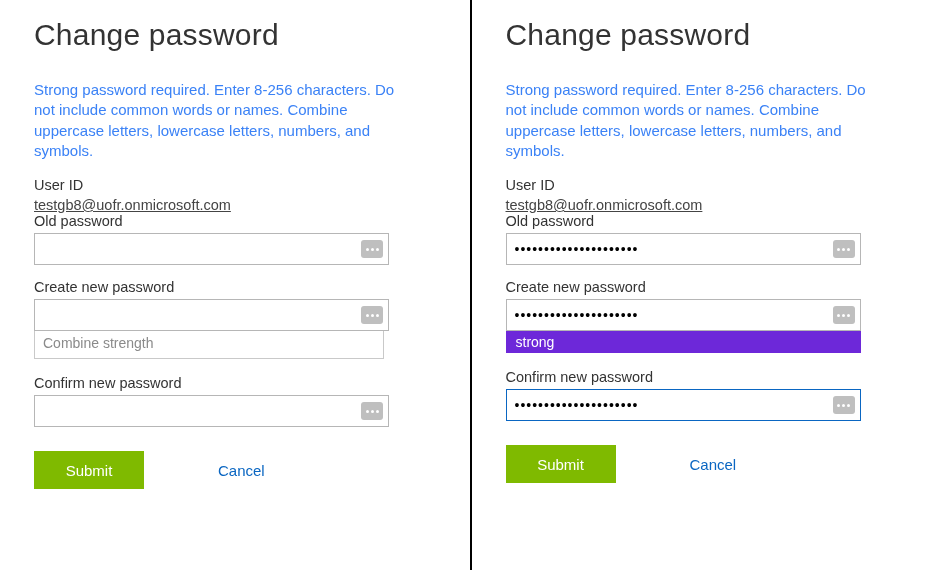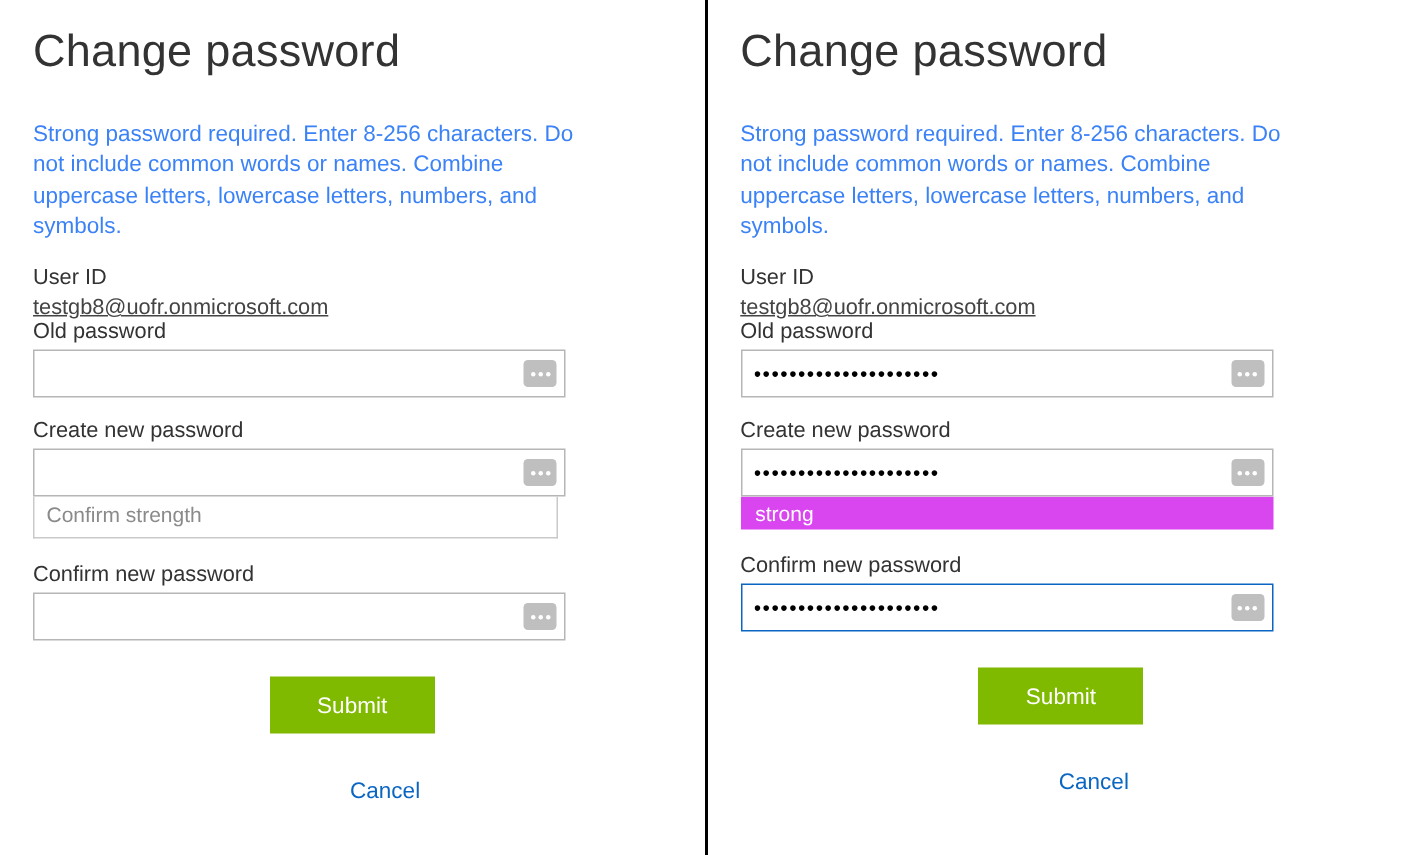"Change password" .panel { padding: 18px 22px 0 22px -> 18px 22px 0 34px }
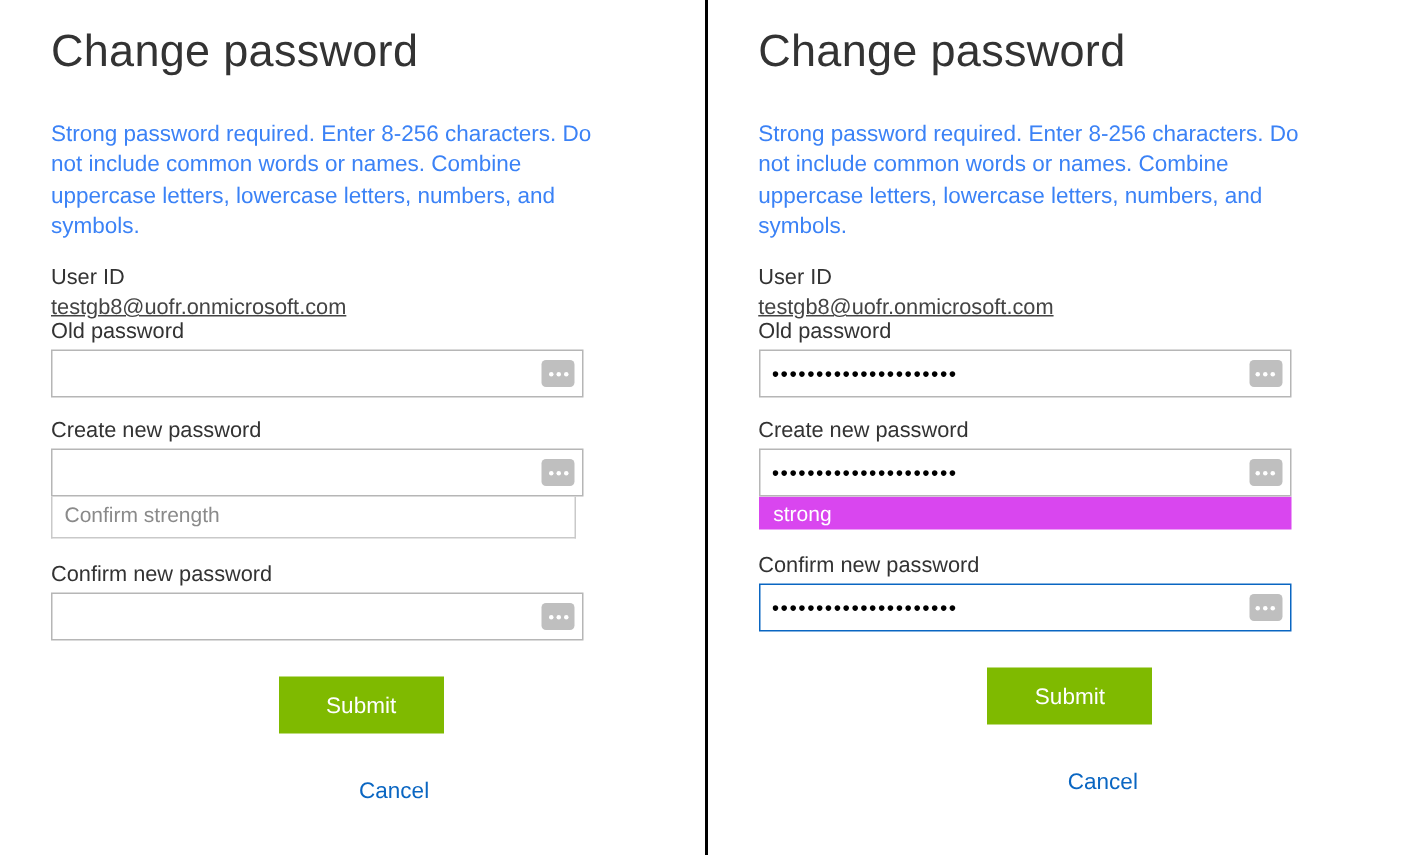"Confirm strength" div.strength-box { text: Confirm -> Combine }
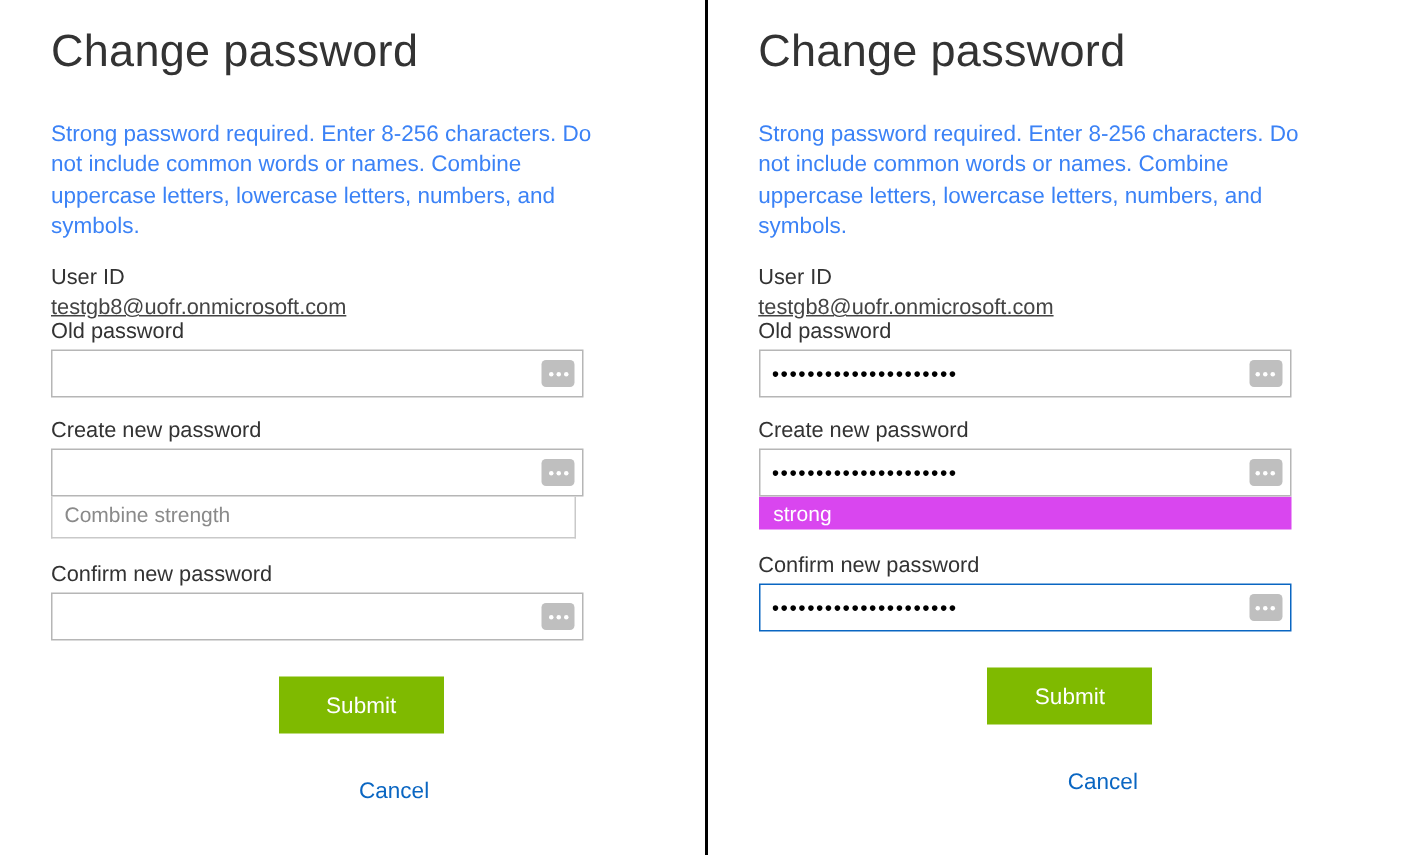"strong" .strength-bar { background: #d946ef -> #6d28d9 }
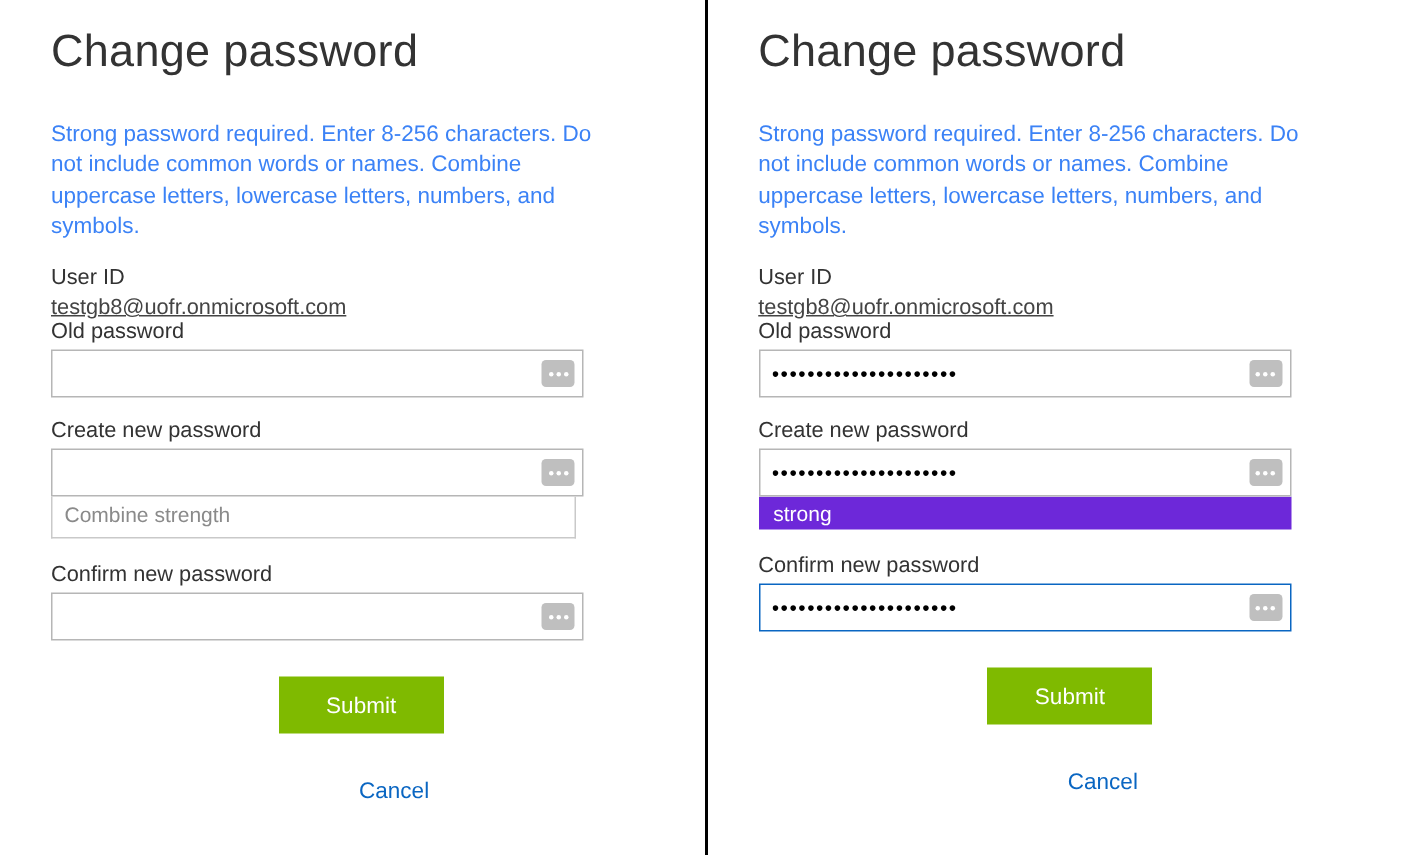"Submit" .buttons { flex-direction: column -> none }
